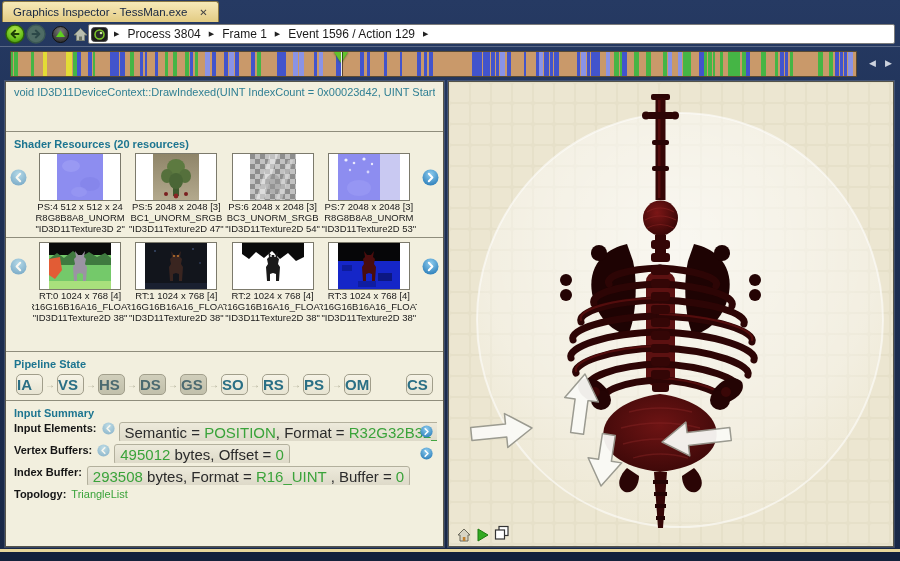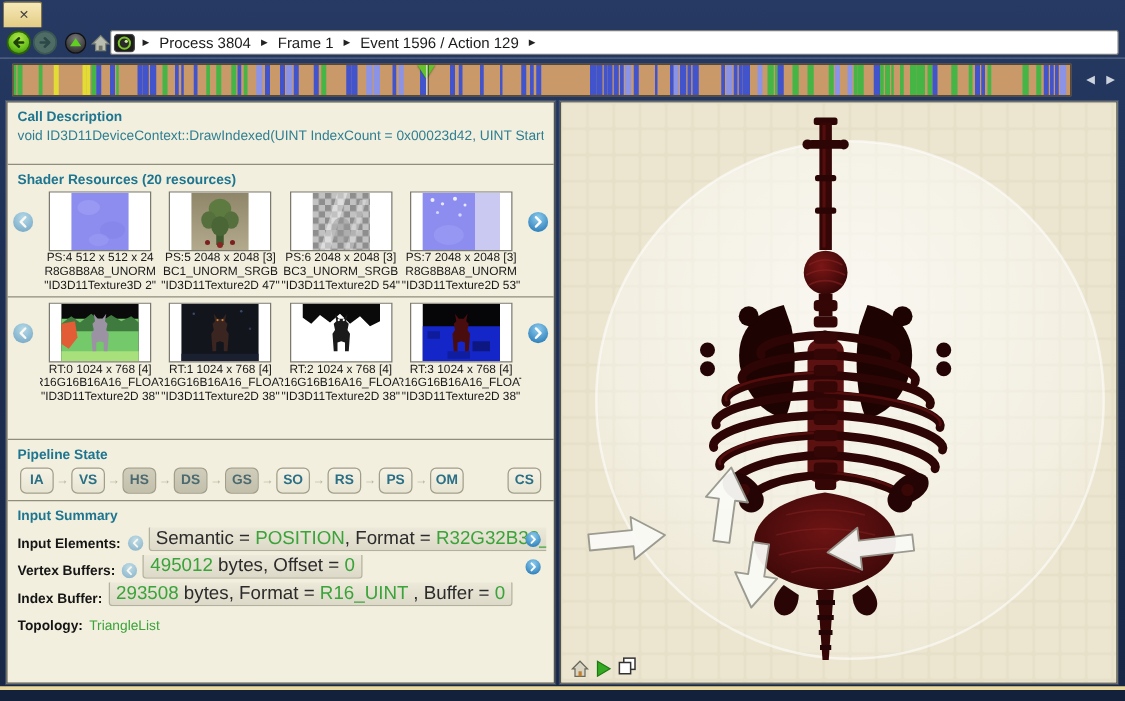"Graphics Inspector - TessMan.exe" span.doc-tab-title { html: none -> <span>Graphics Inspector - TessMan.exe</span> }
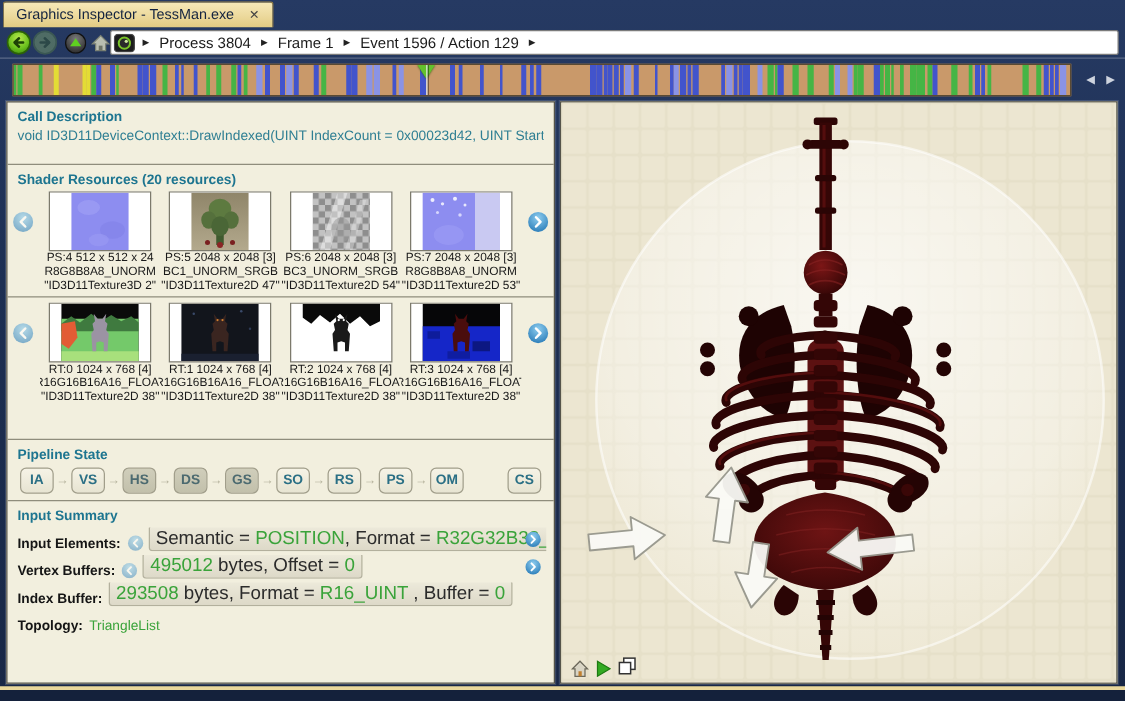"Call Description" div.sec-head { html: <div>Call Description</div> -> none }
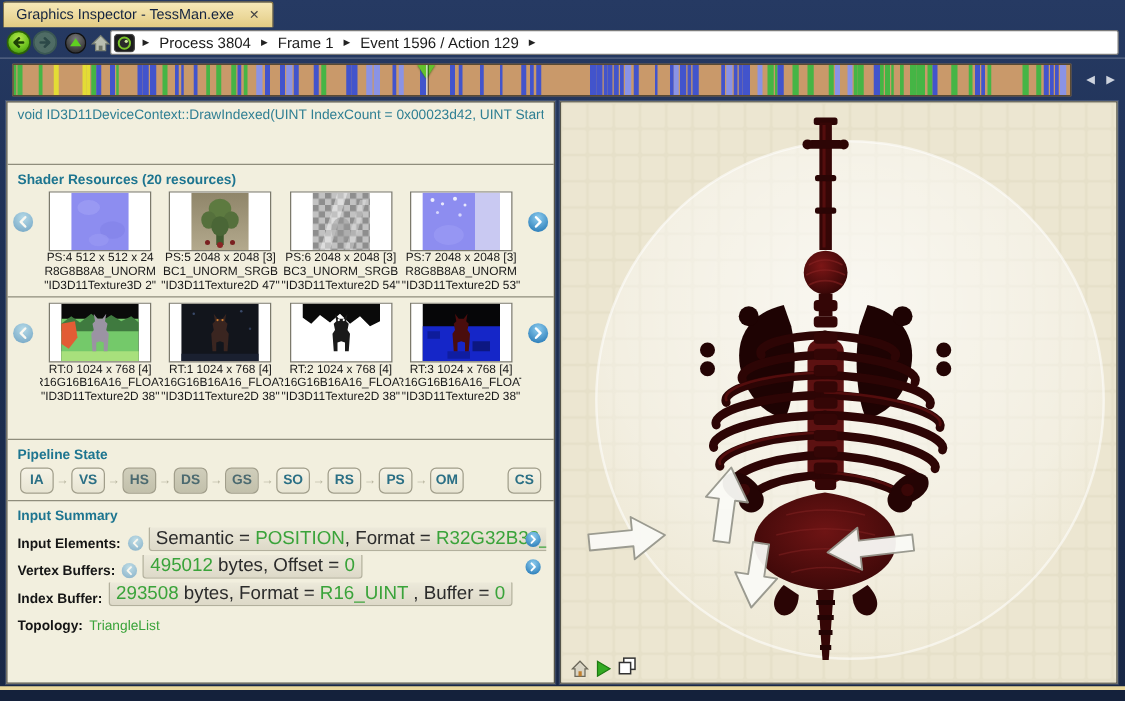"IA" .stage { font-size: 11px -> 15px; text-align: center -> none }
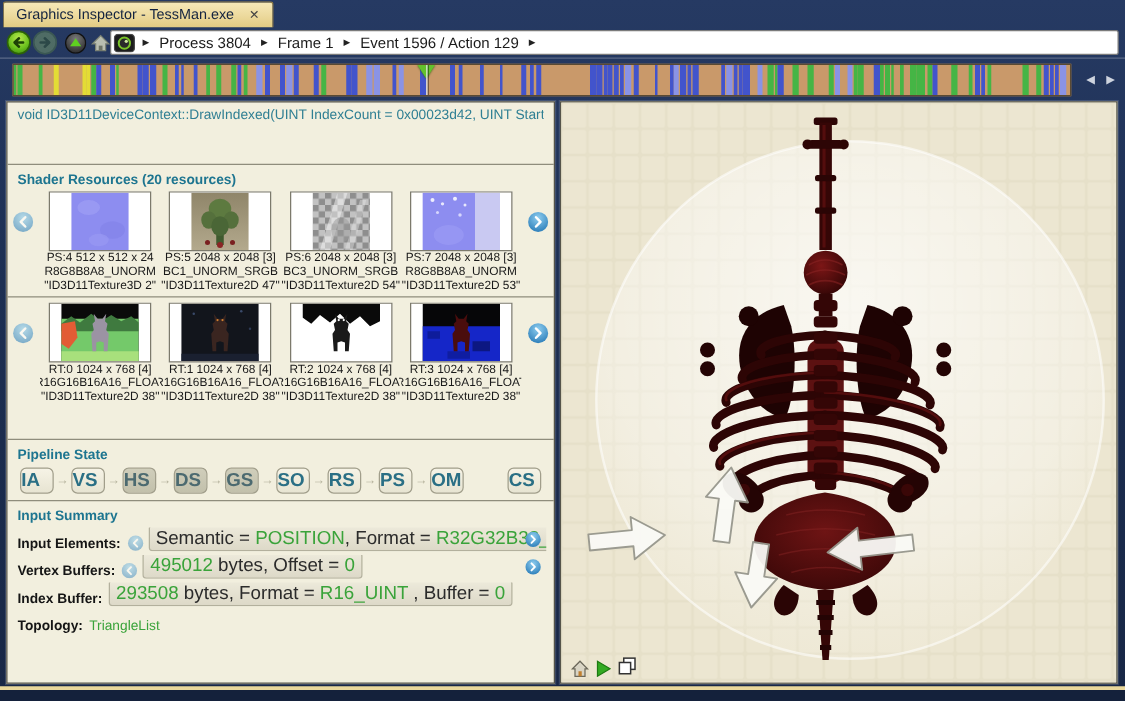"Input Elements:" .in-row { align-items: flex-end -> flex-start }
